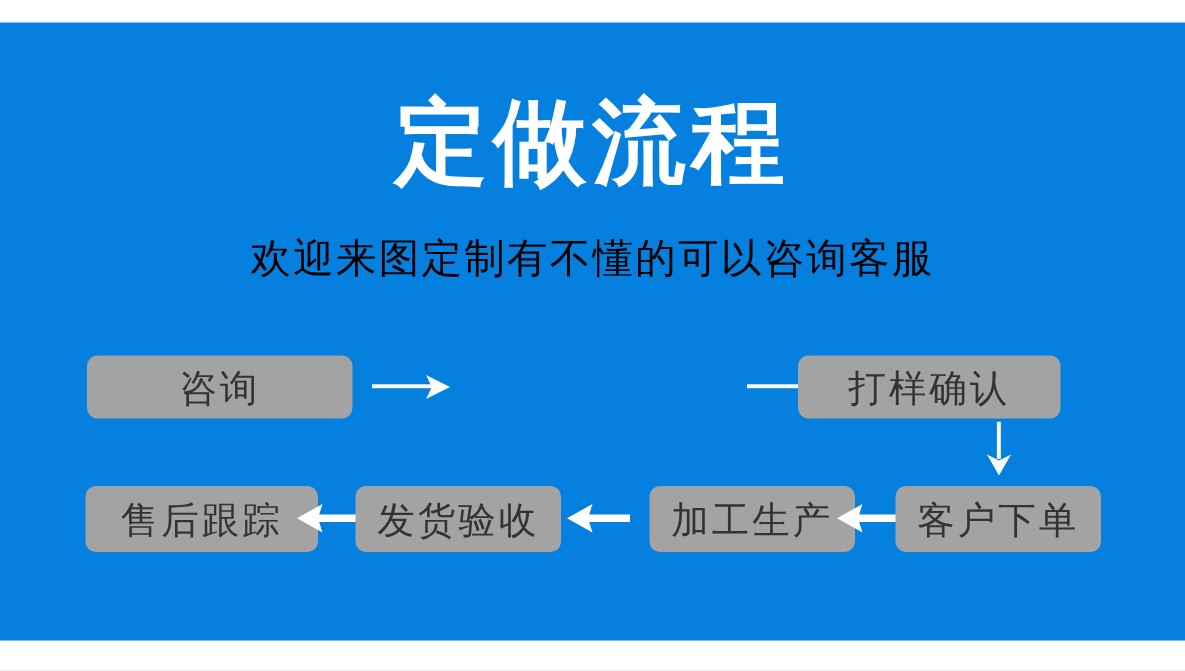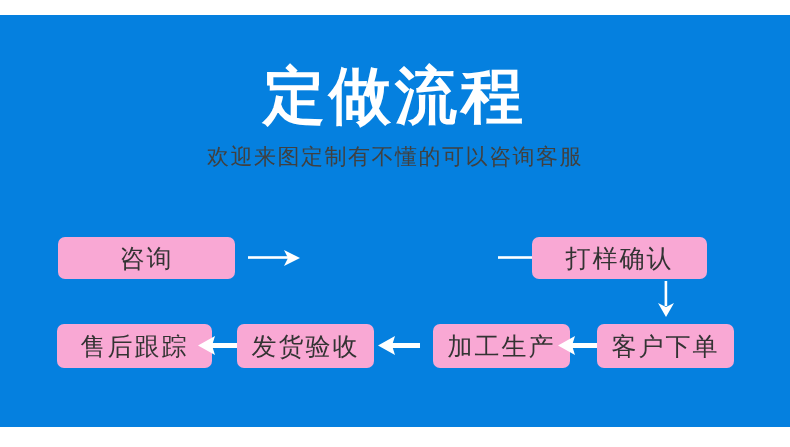"欢迎来图定制有不懂的可以咨询客服" .page-subtitle { color: #404040 -> #000000; font-size: 22px -> 27px; margin: 0 -> 12px }
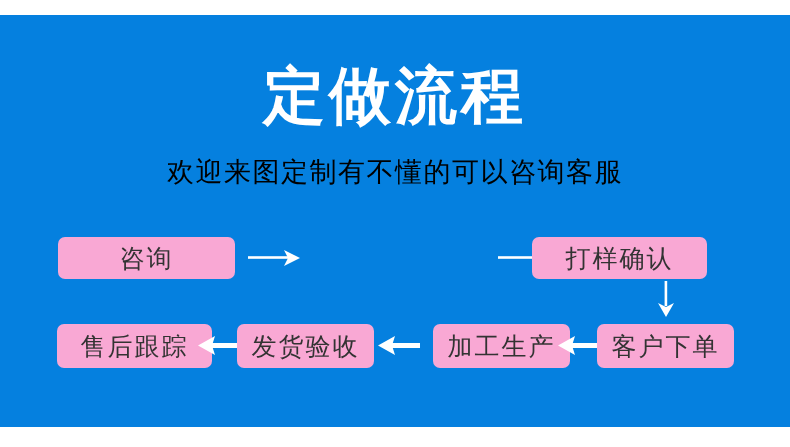"咨询" .flow-box { background: #f9a8d4 -> #a3a3a3 }
